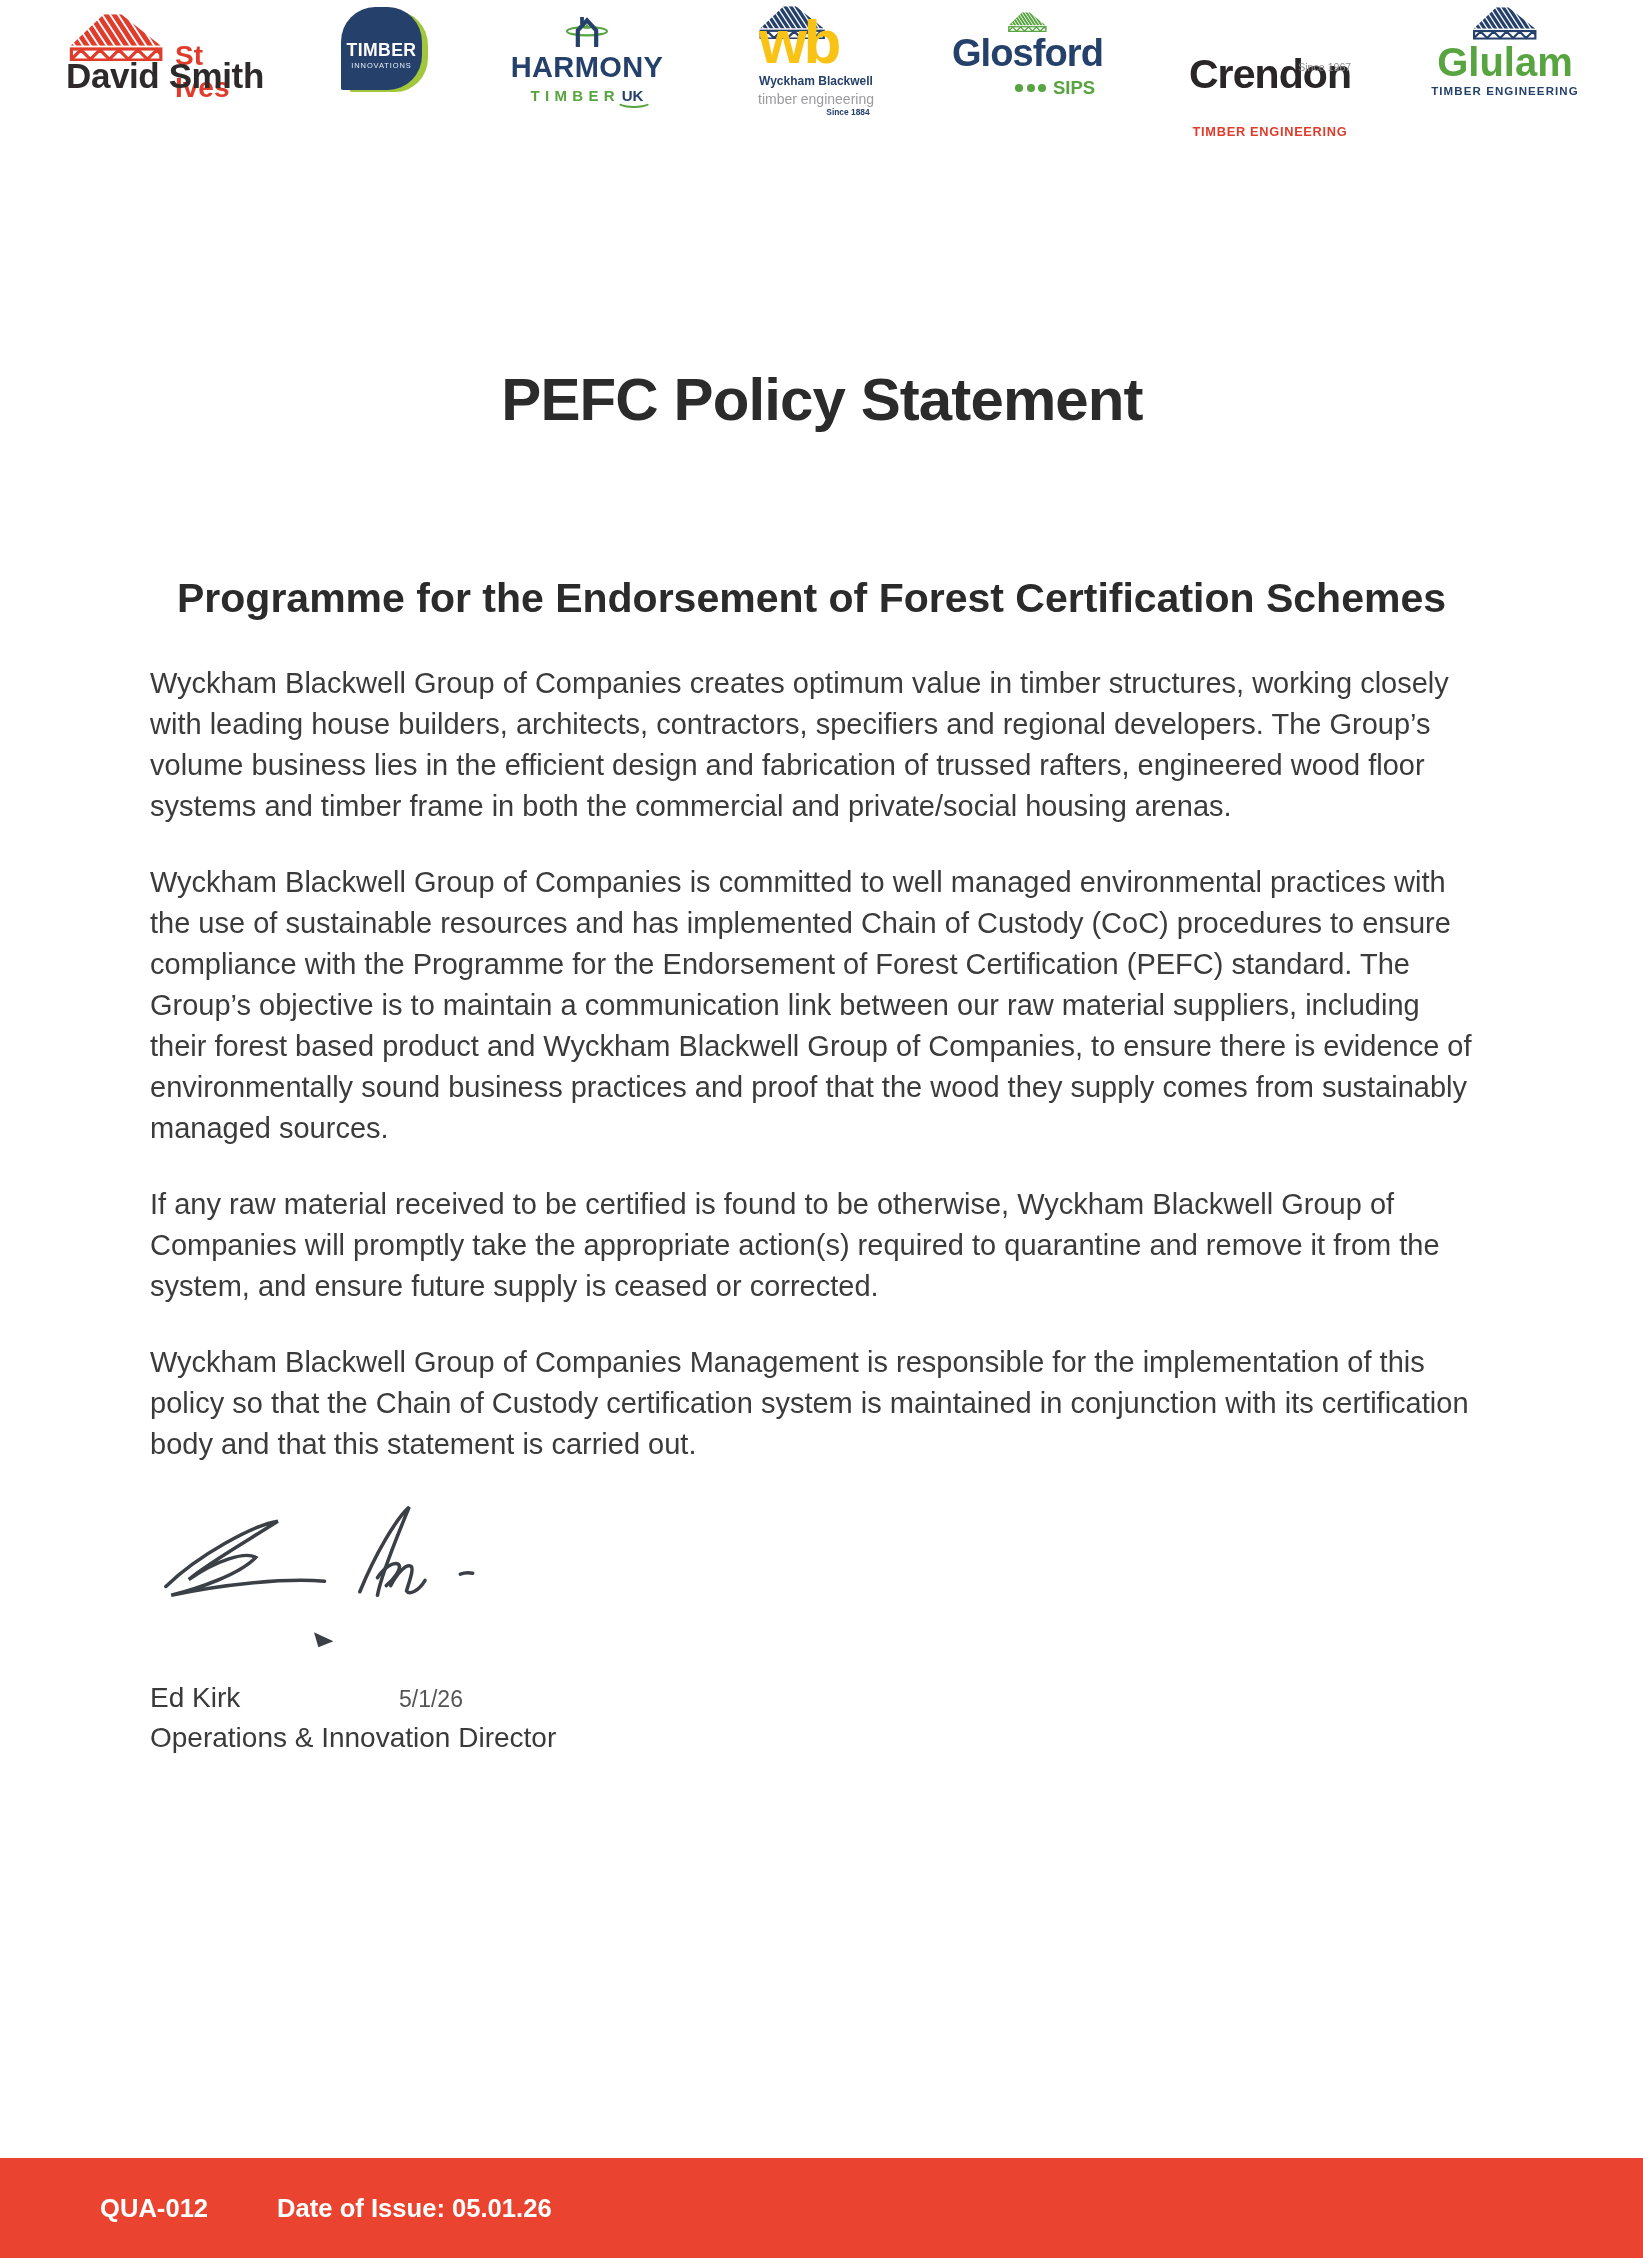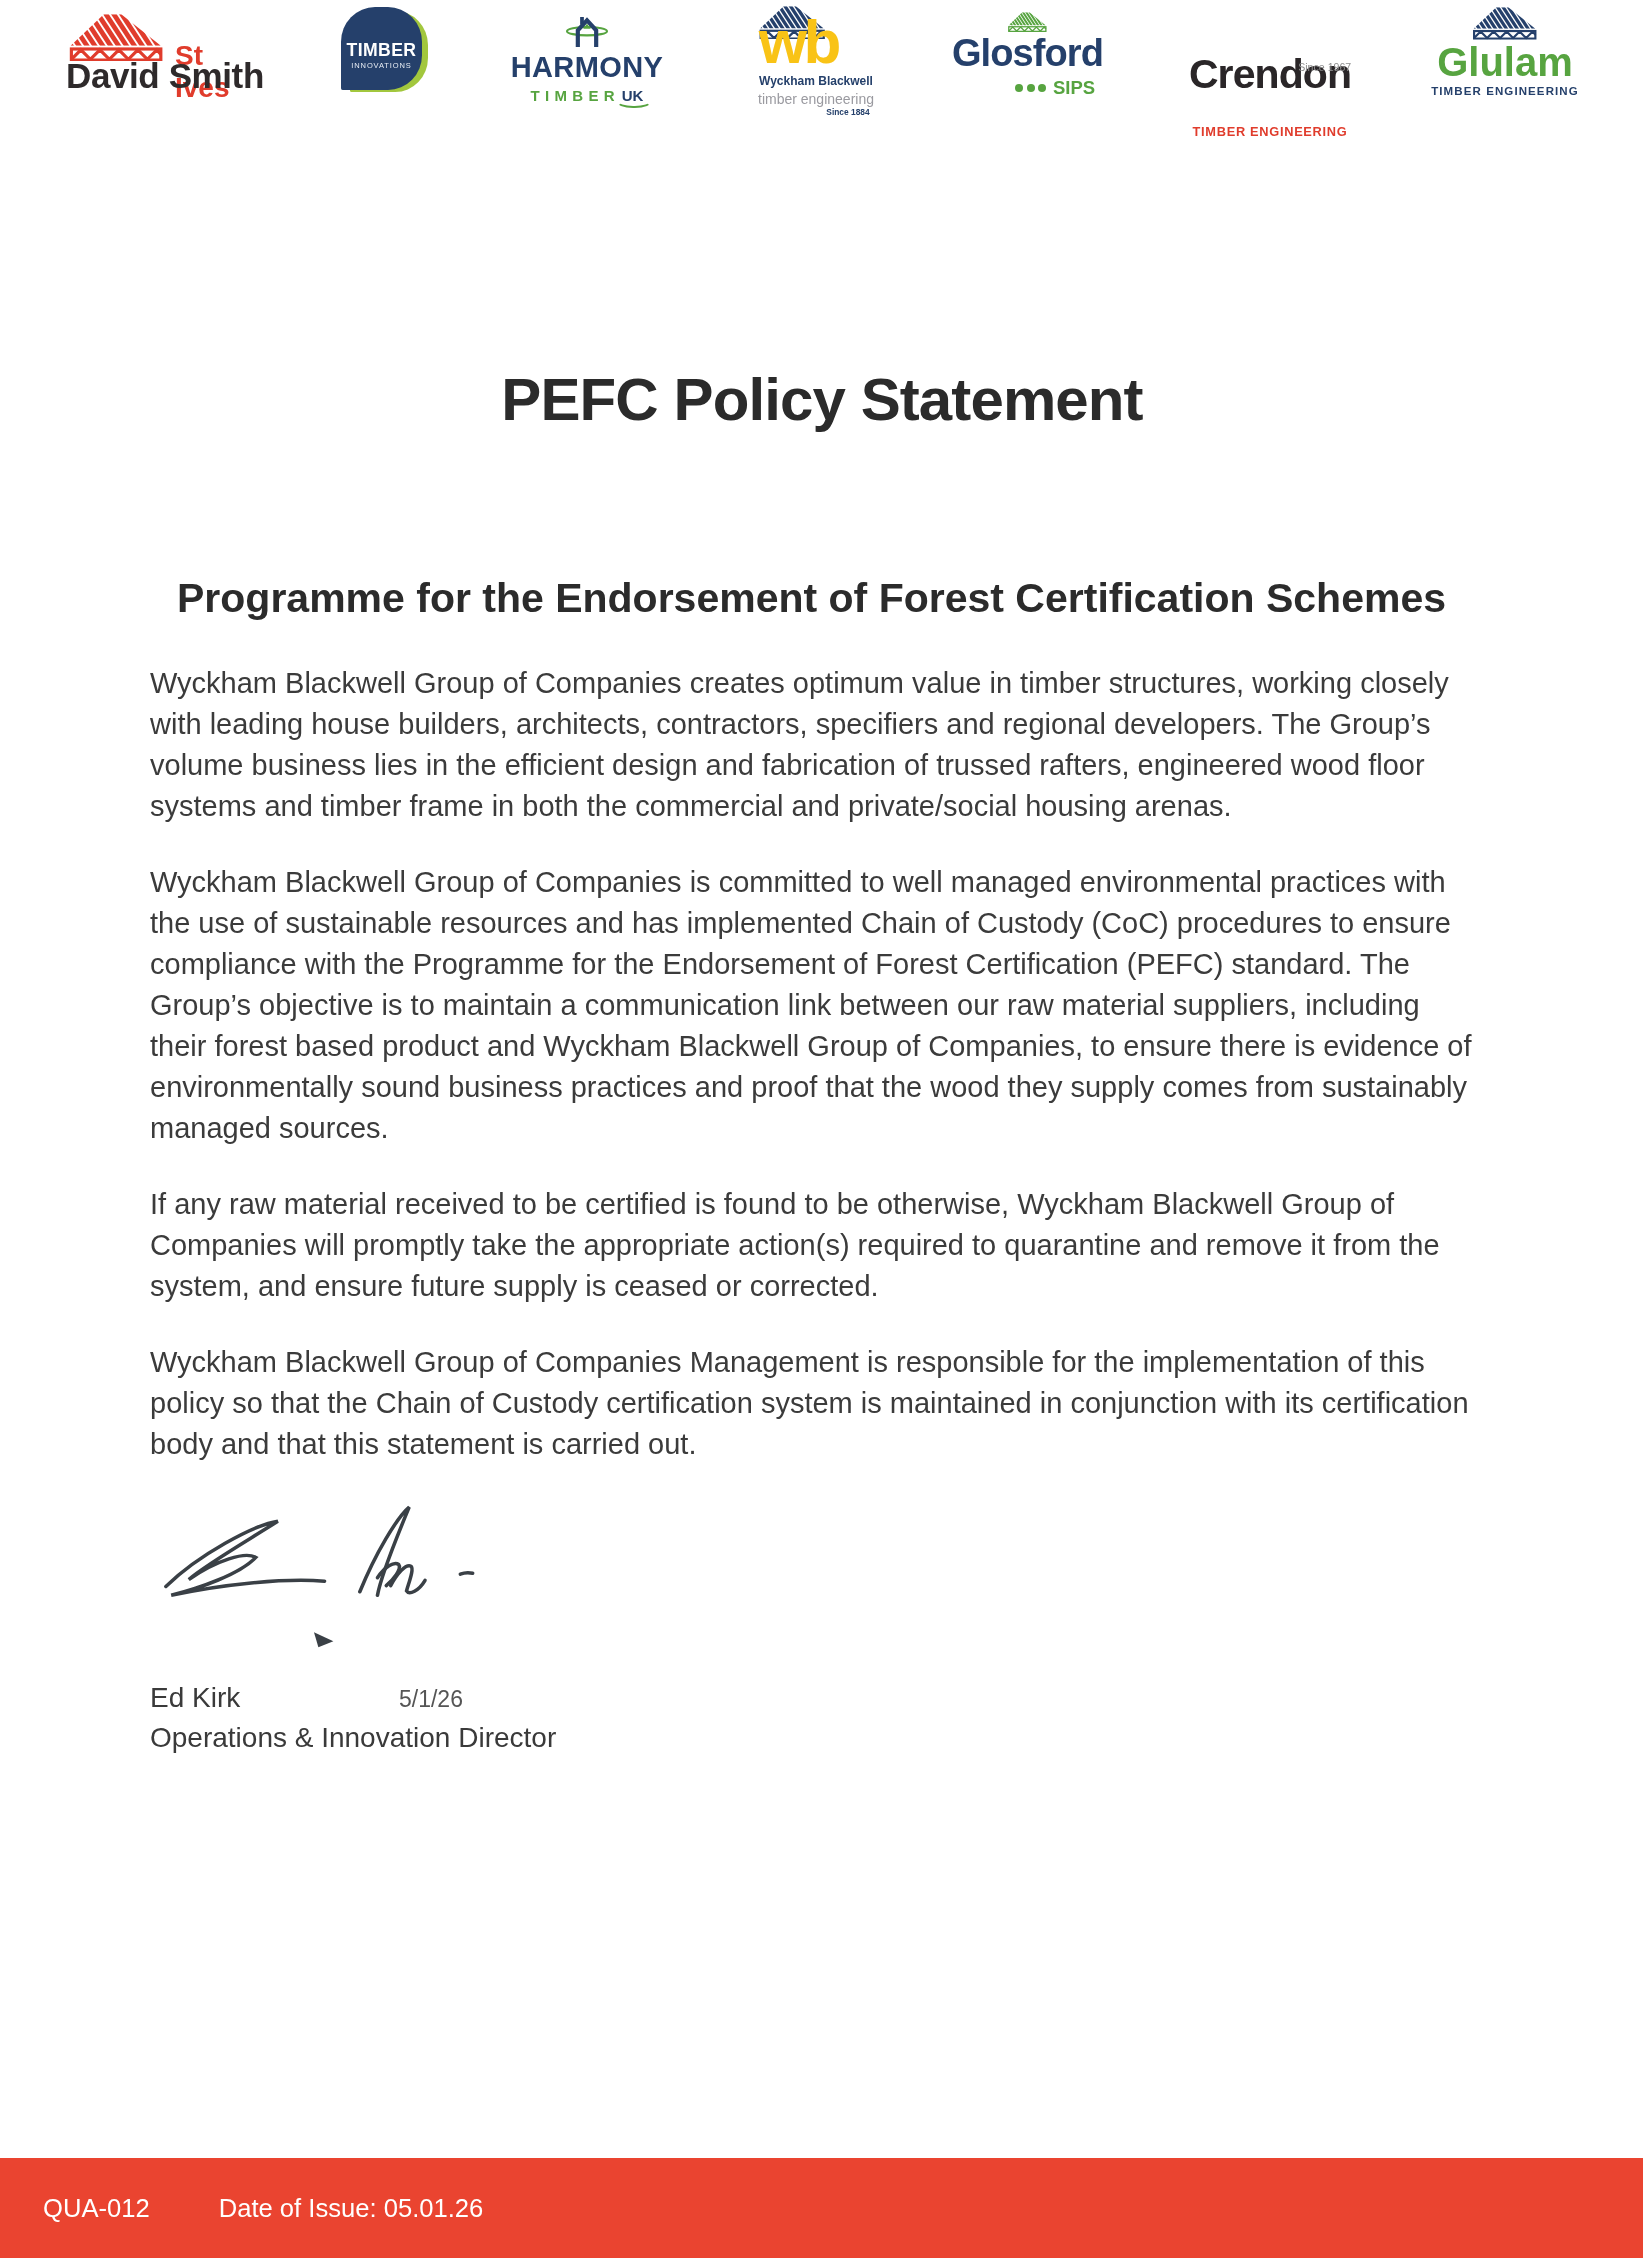"QUA-012" .footer { font-weight: none -> bold; padding-left: 43px -> 100px }
